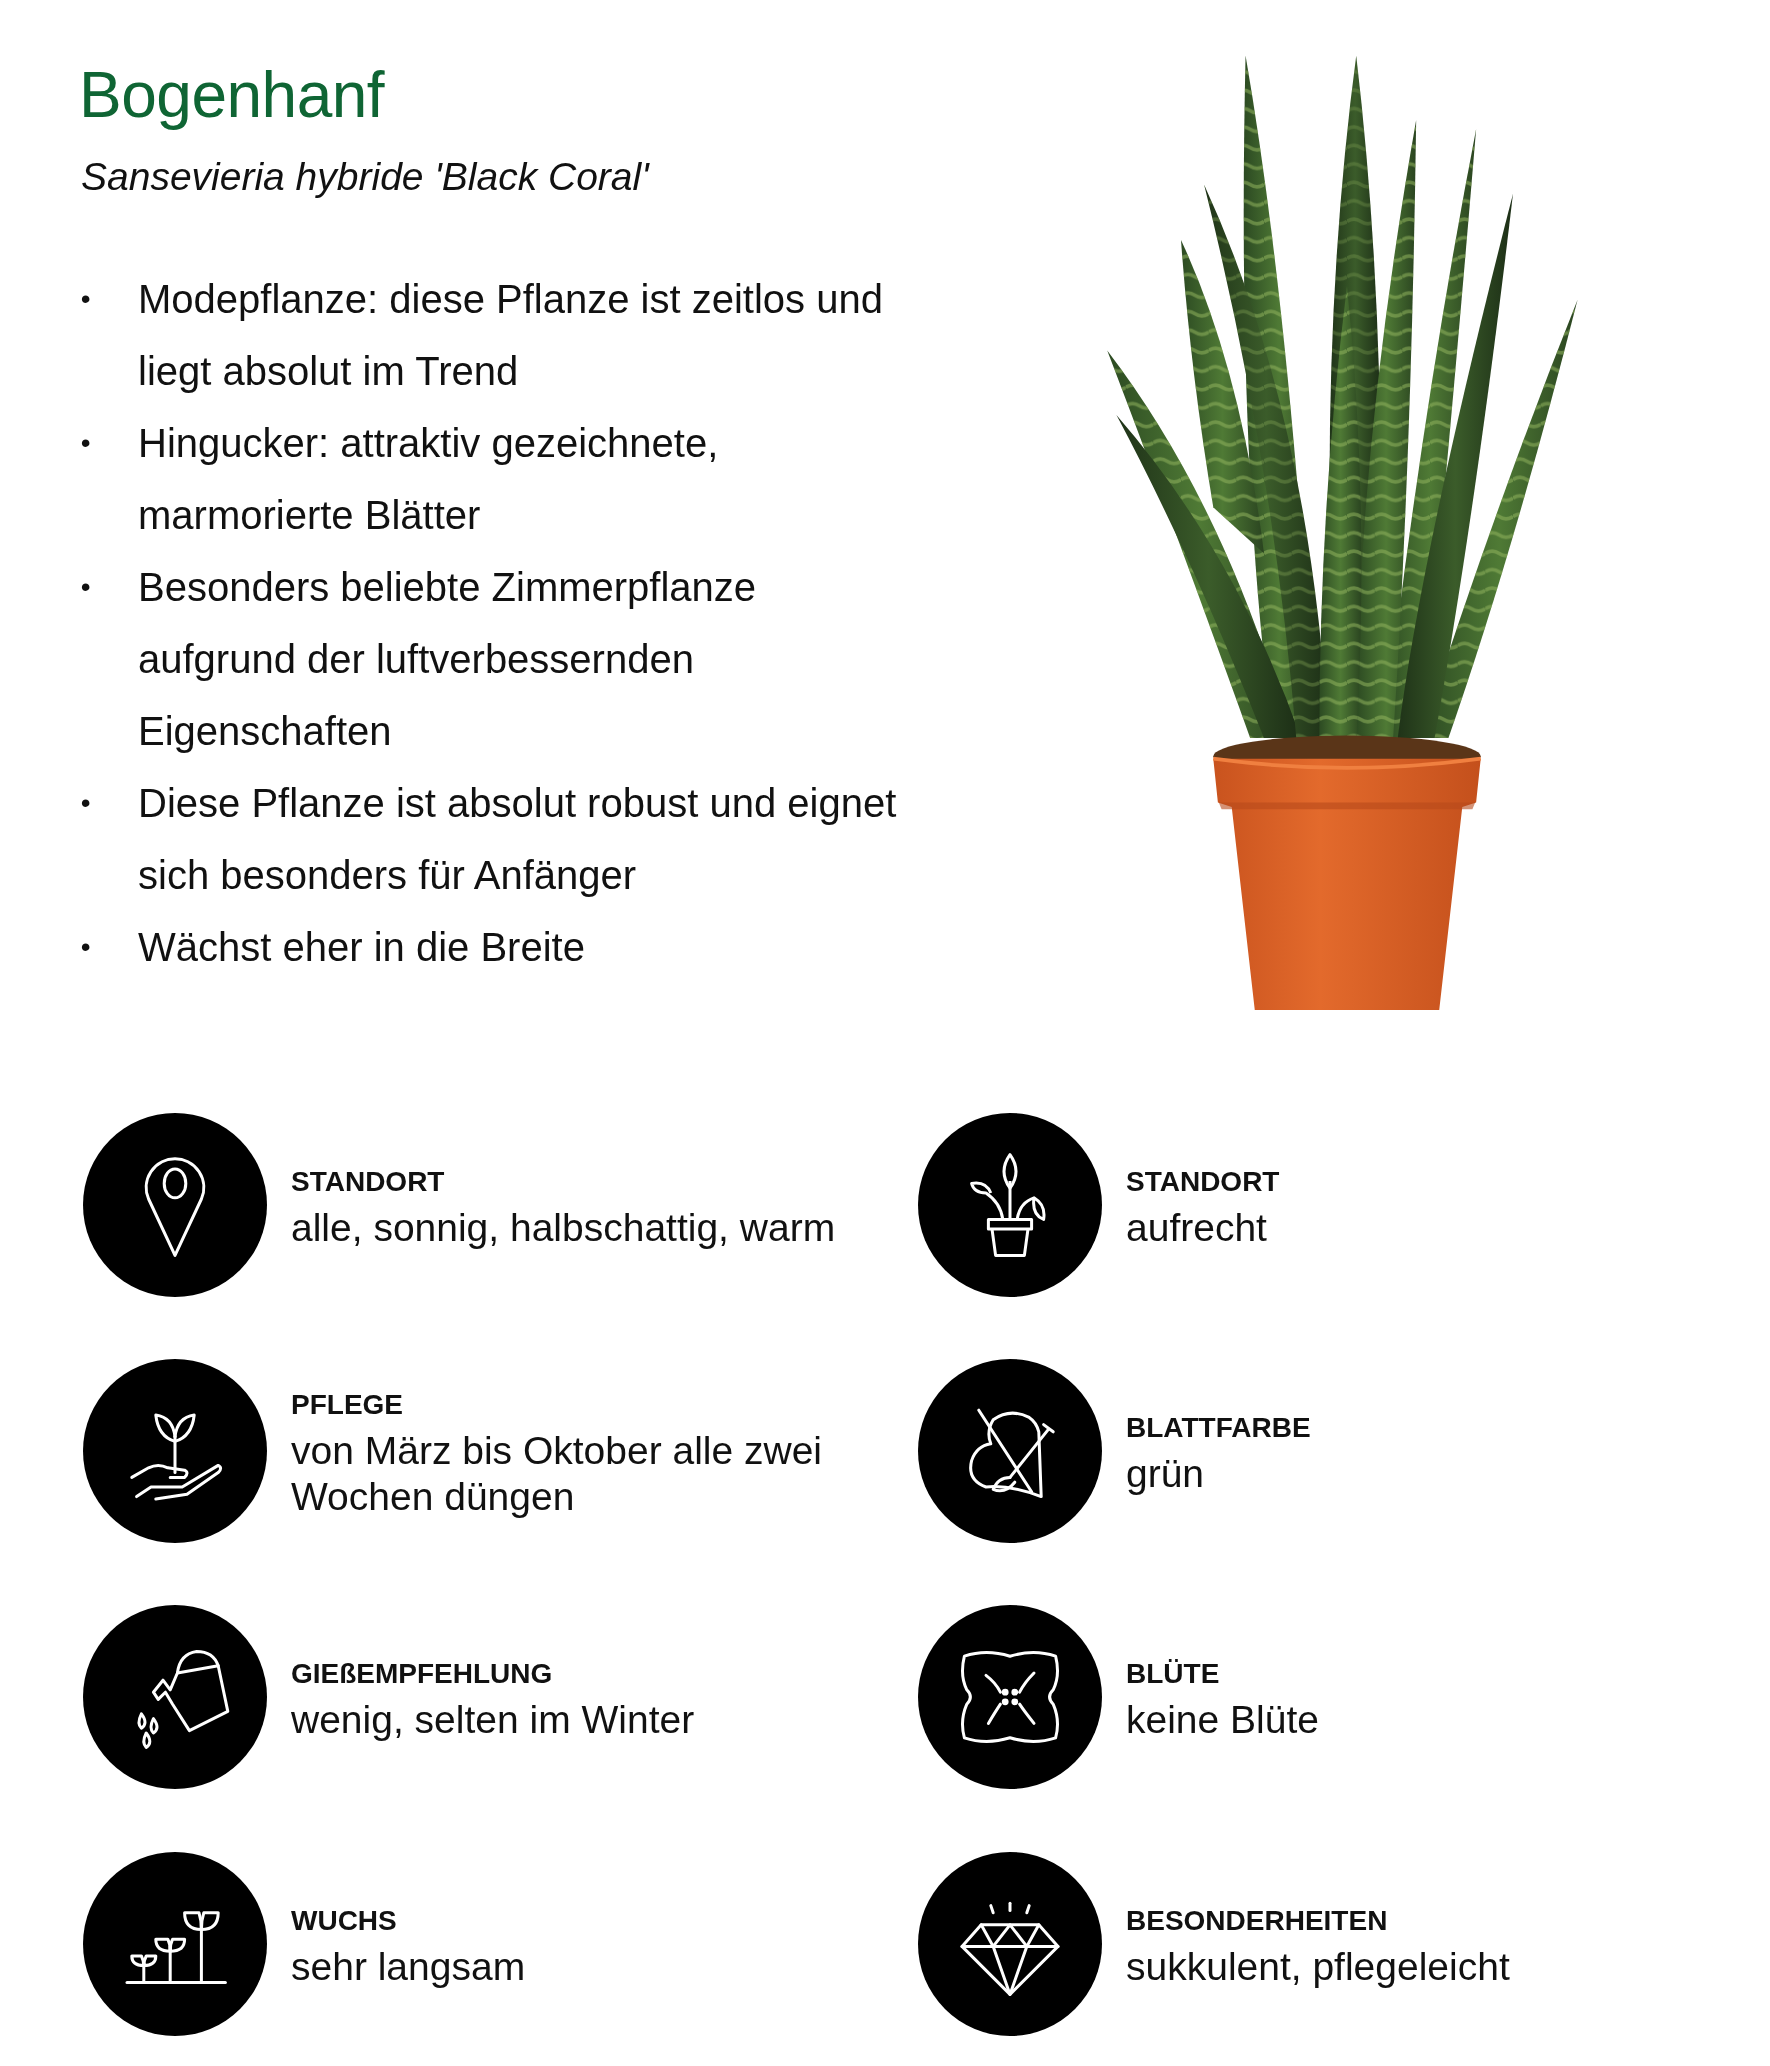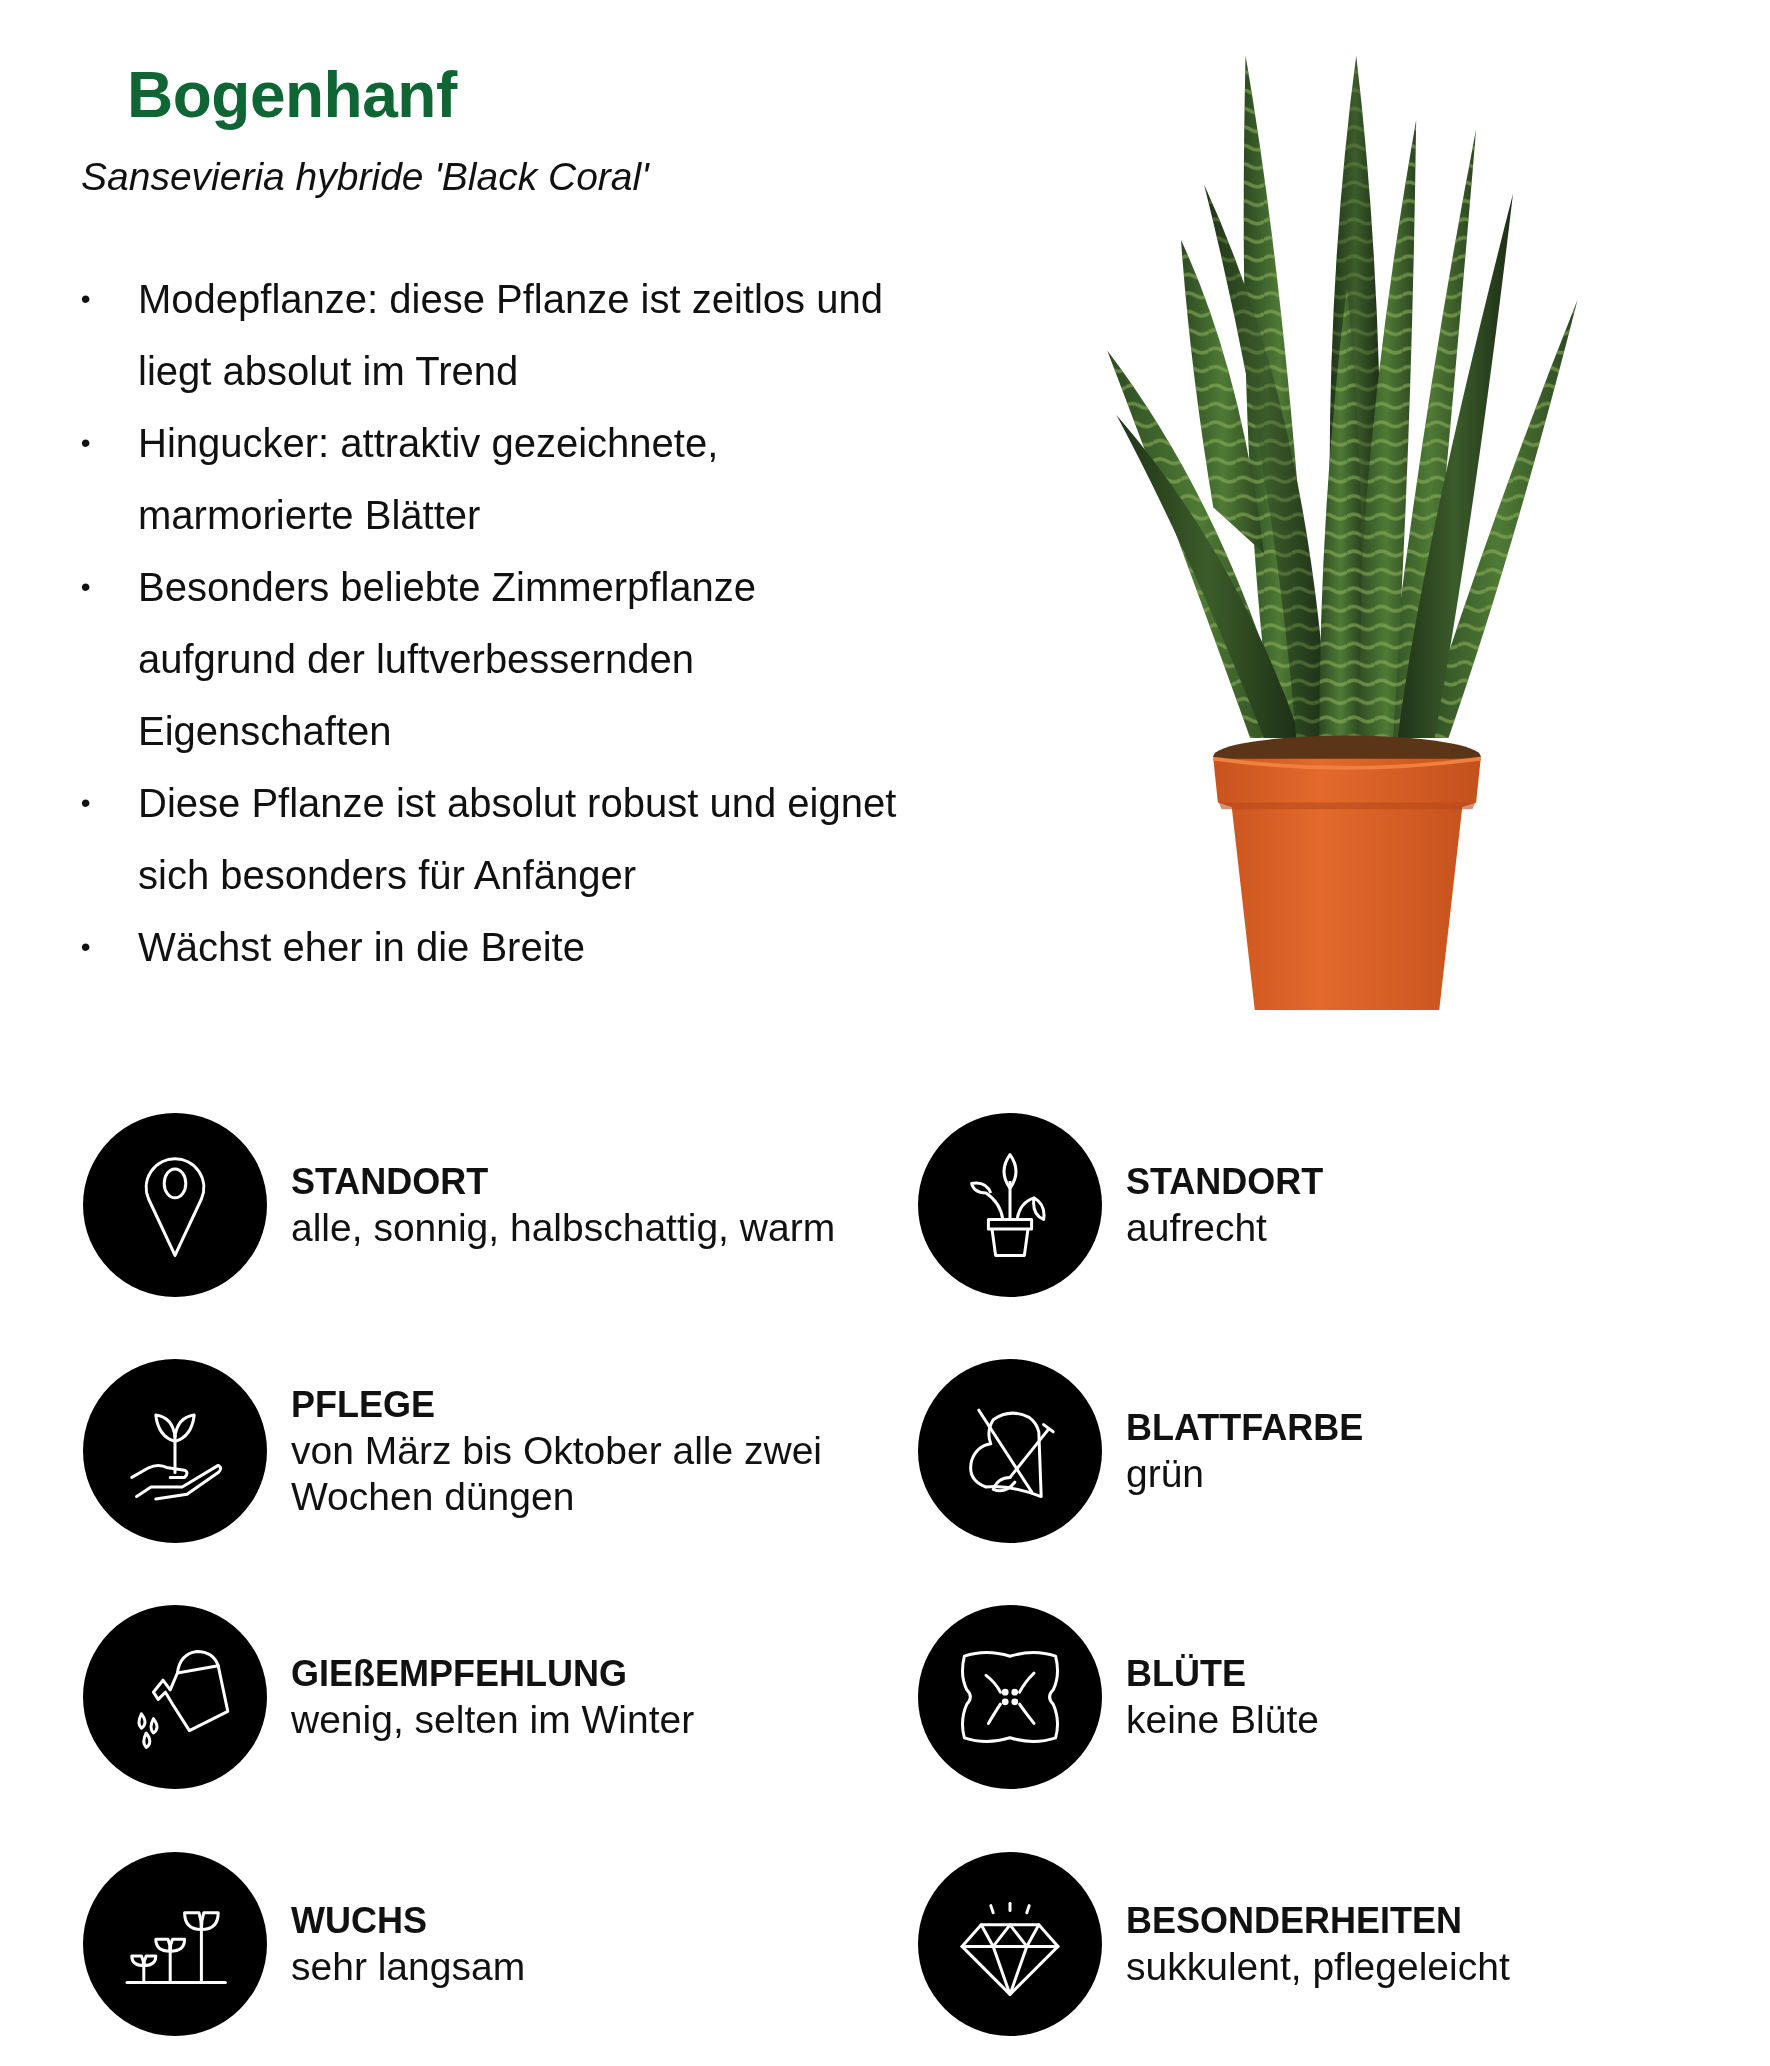"Bogenhanf" .title { font-weight: 700 -> 400; margin-left: 48px -> none }
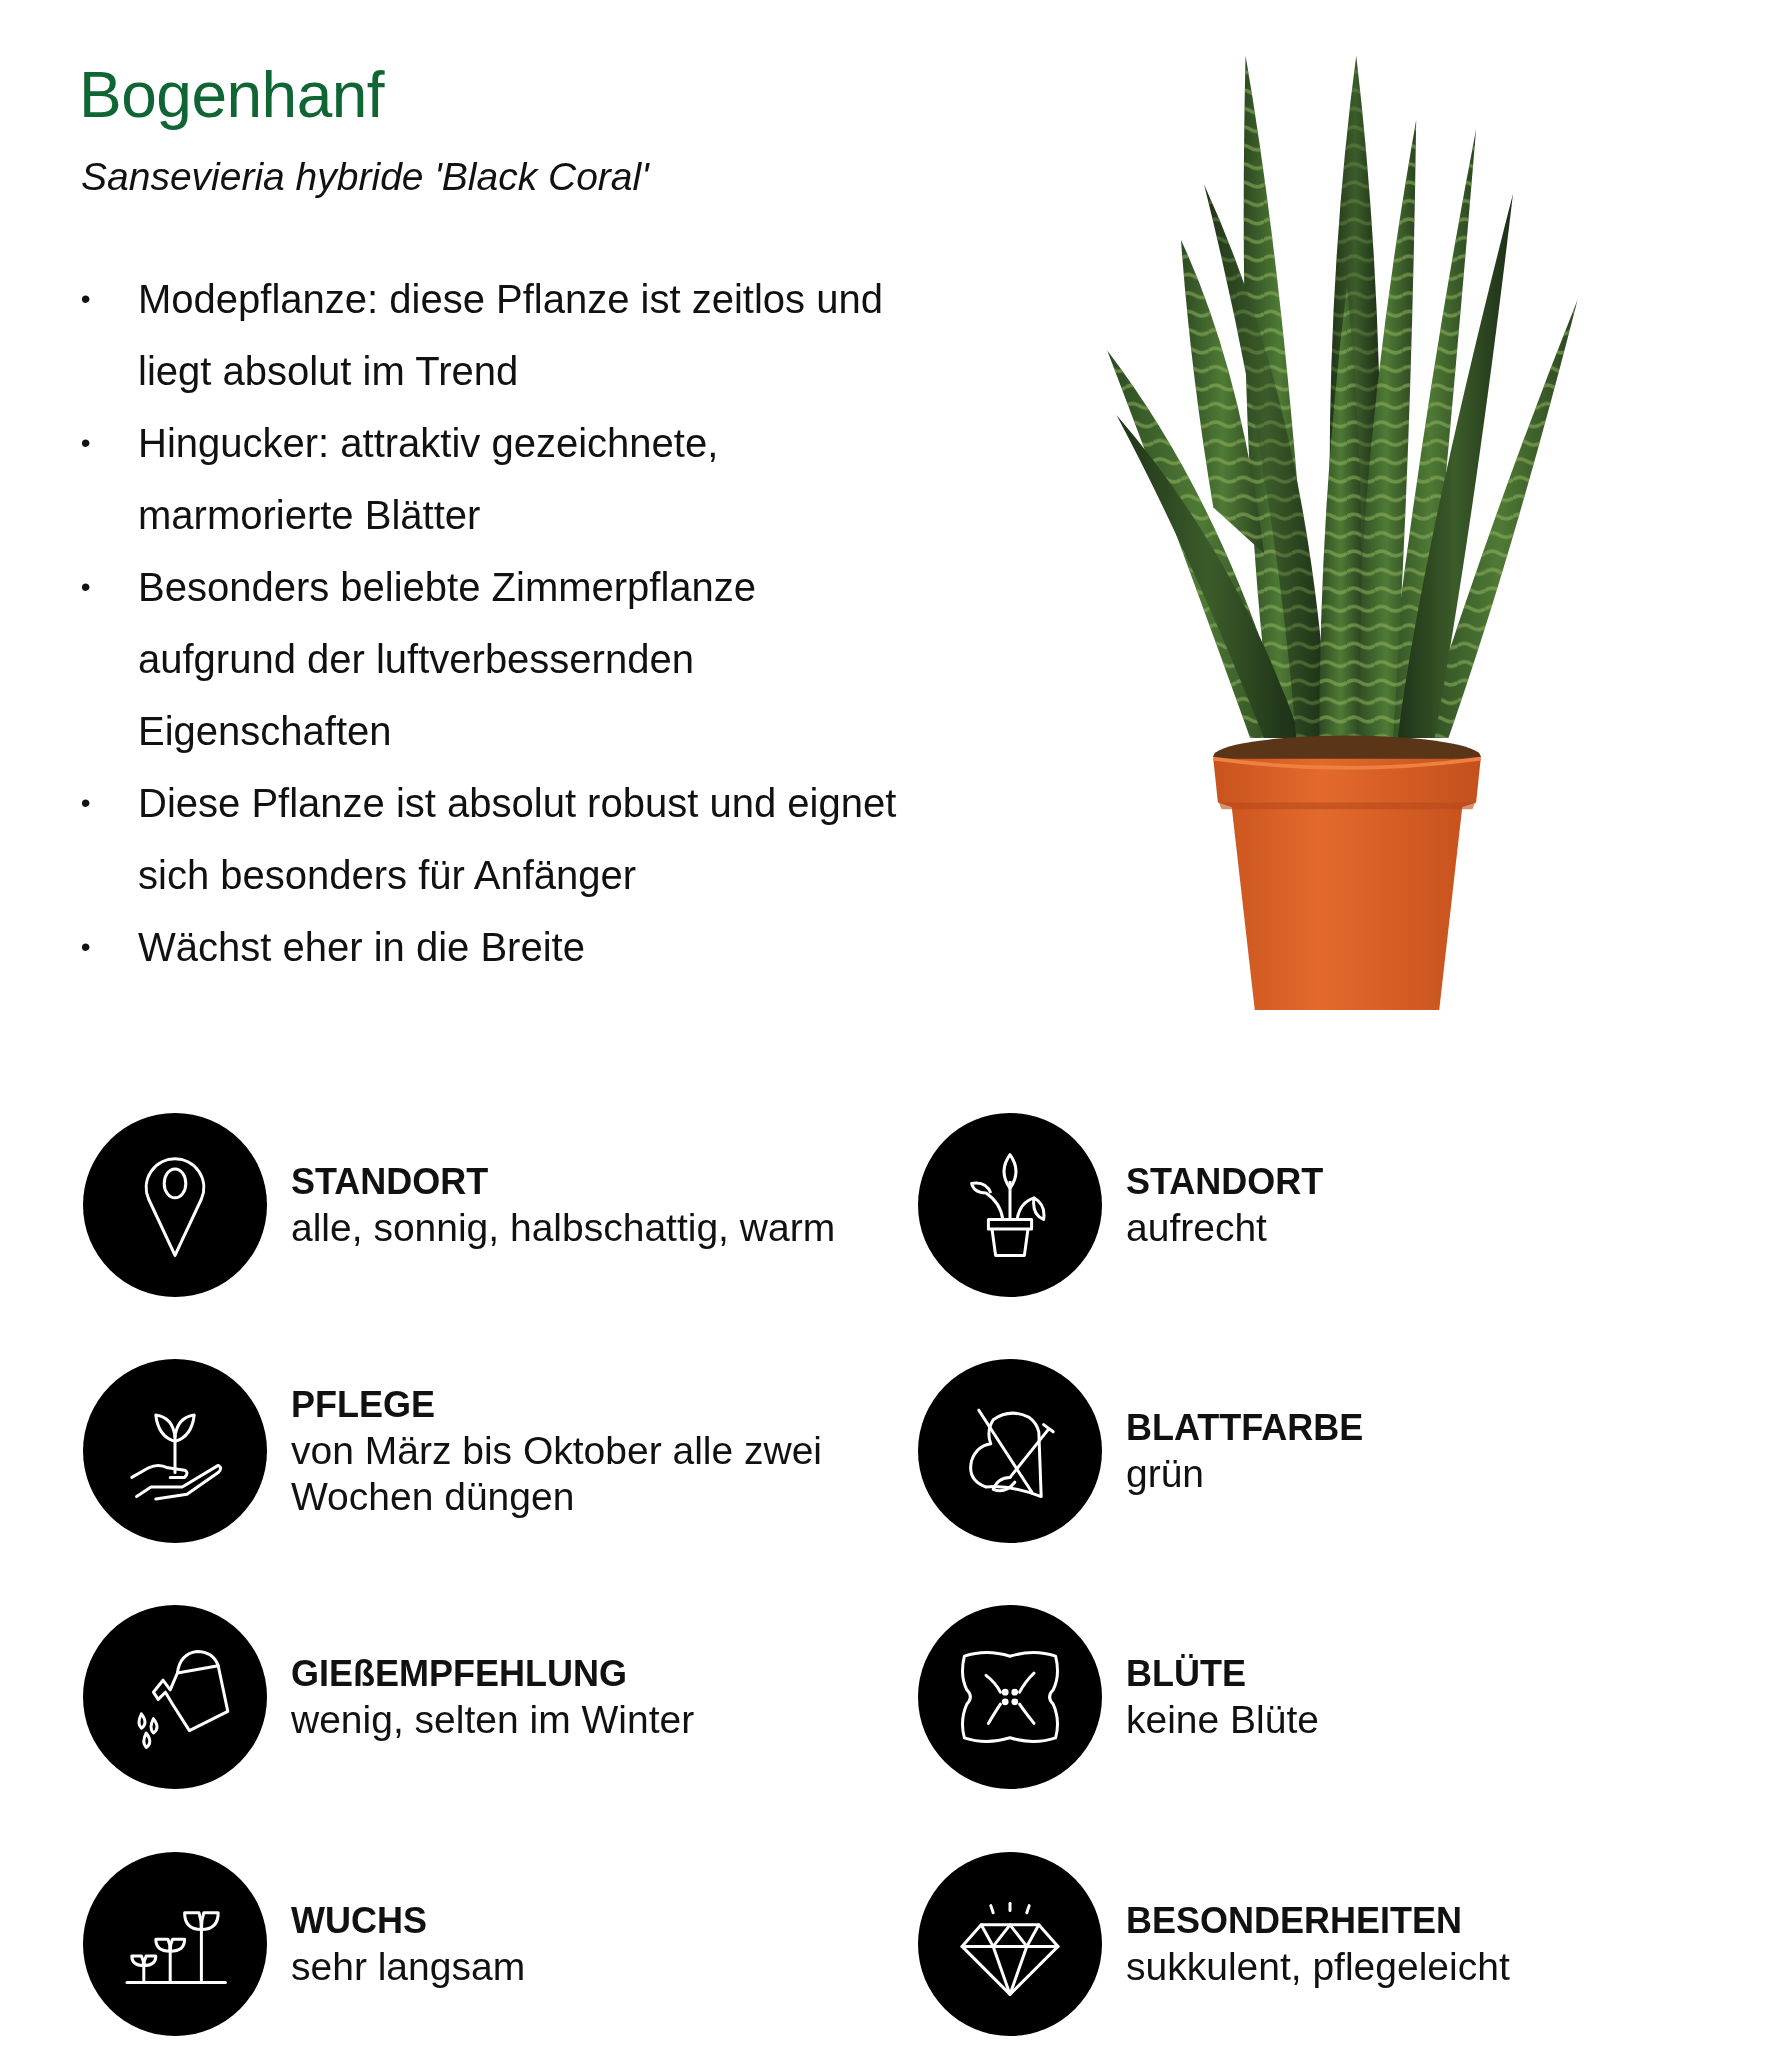"STANDORT" .feature .label { font-size: 36px -> 28px }
